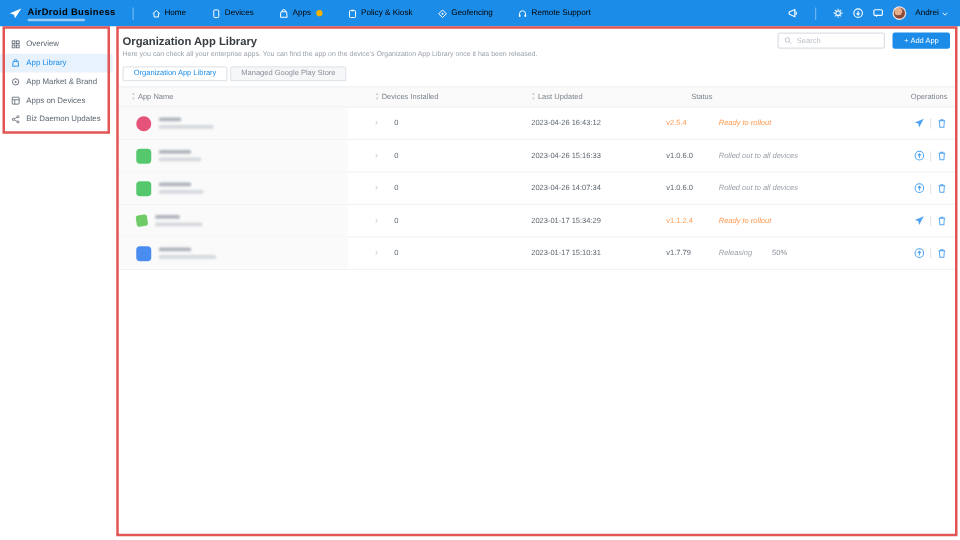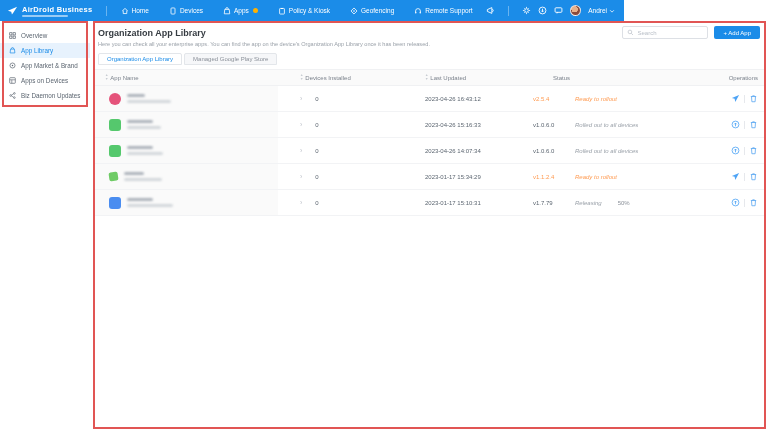"AirDroid Business" .topbar { color: #ffffff -> #000000; width: 624px -> 768px }
